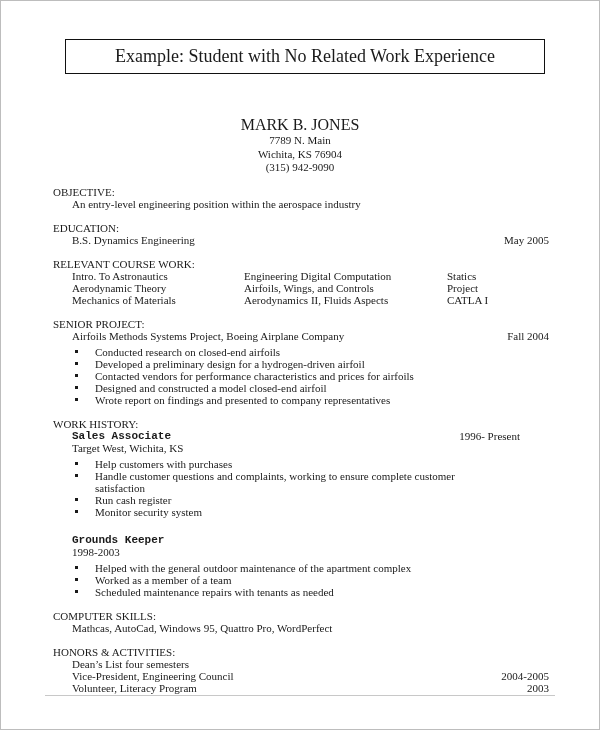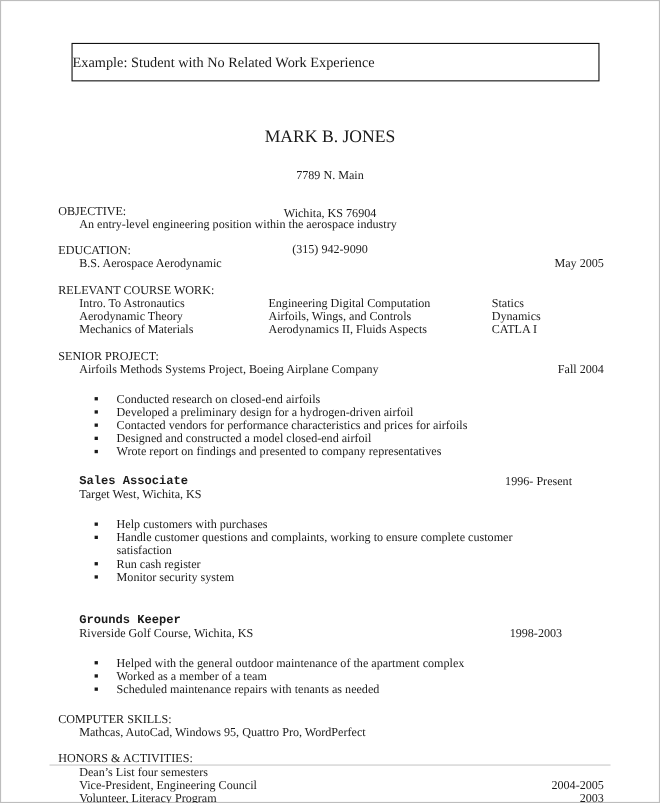"Example: Student with No Related" .title-box { font-size: 13px -> 18px; text-align: left -> center }
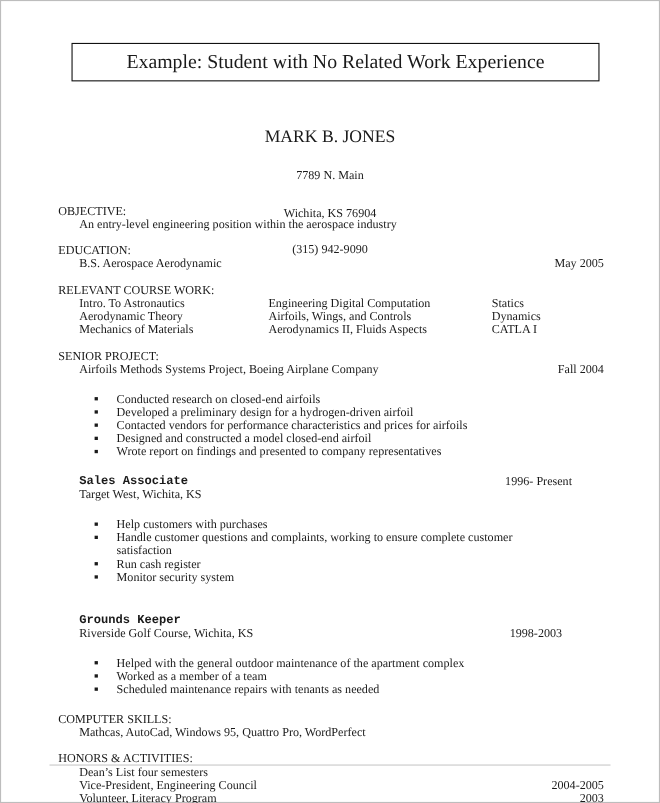"7789 N. Main" .addr { margin-top: 20px -> none }
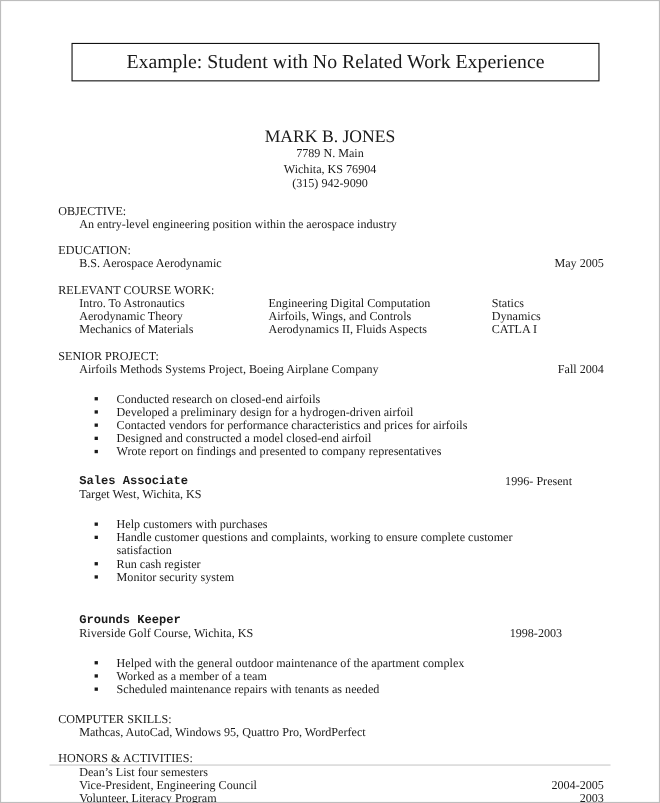"B.S. Aerospace Aerodynamic" span { text: Aerospace Aerodynamic -> Dynamics Engineering }
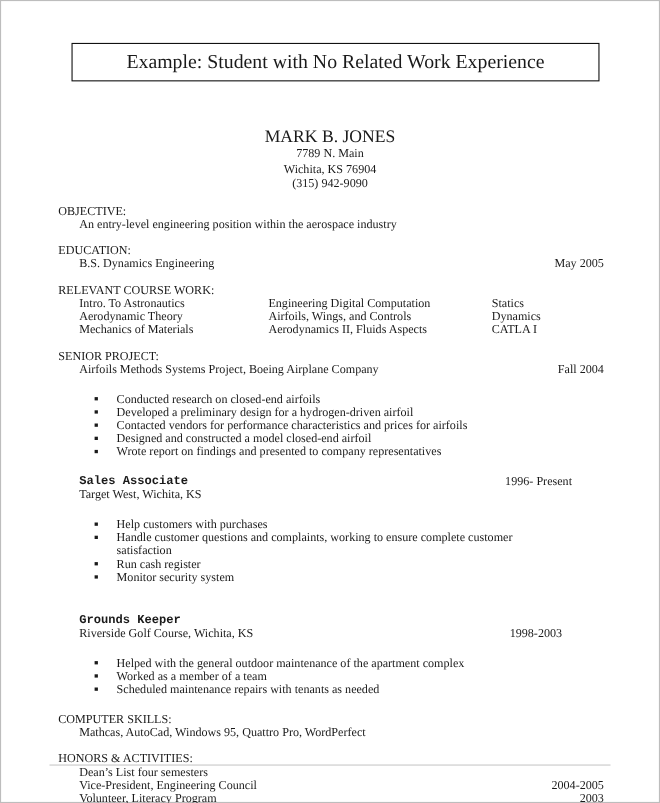"Dynamics" span { text: Dynamics -> Project }
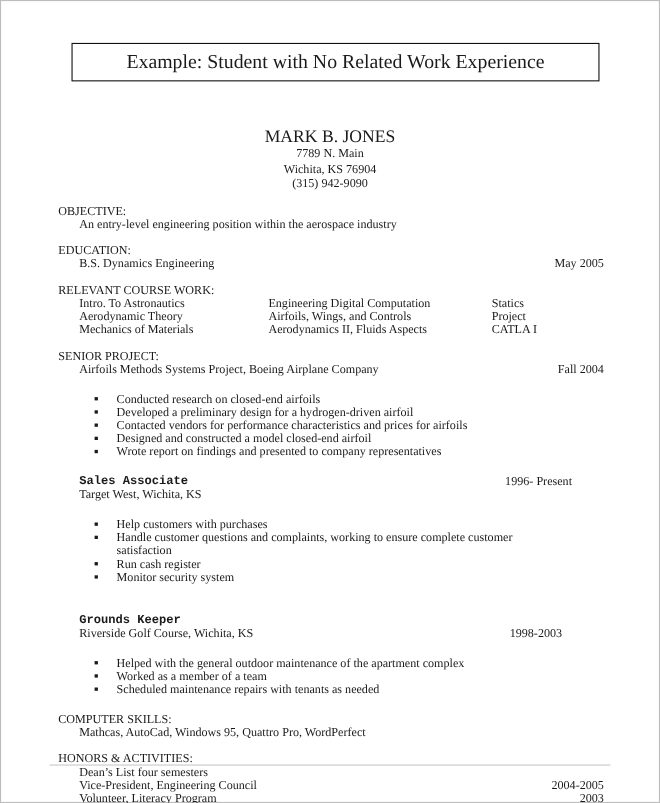"Conducted research on closed-end" ul.bul { margin: 15px -> 4px }
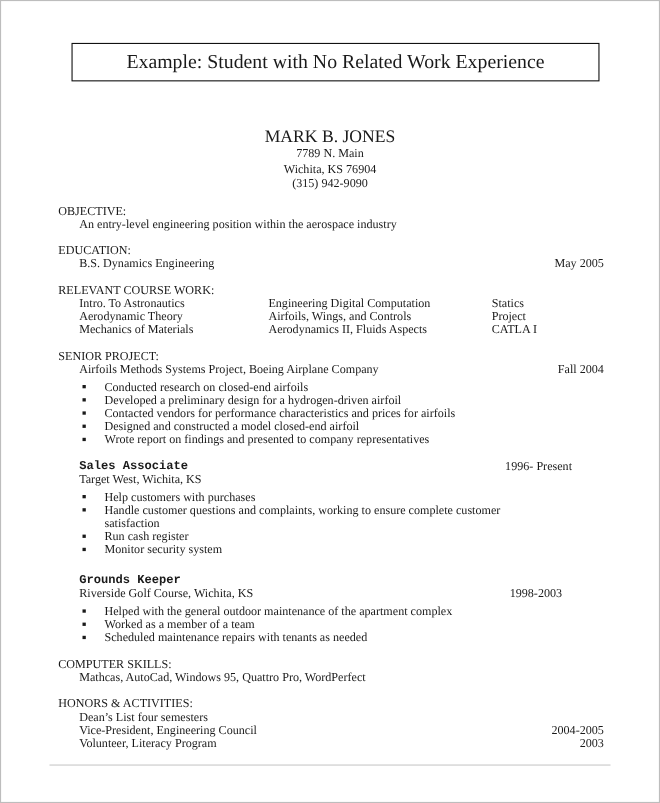"WORK HISTORY:" div.sec-title { html: none -> <div>WORK HISTORY:</div> }
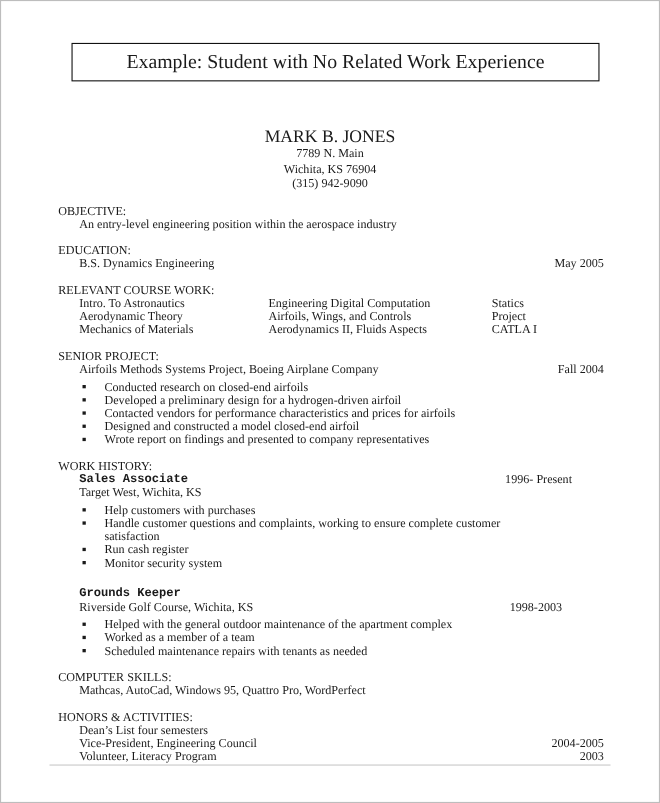"Riverside Golf Course, Wichita, KS" span { html: <span>Riverside Golf Course, Wichita, KS</span> -> none }
